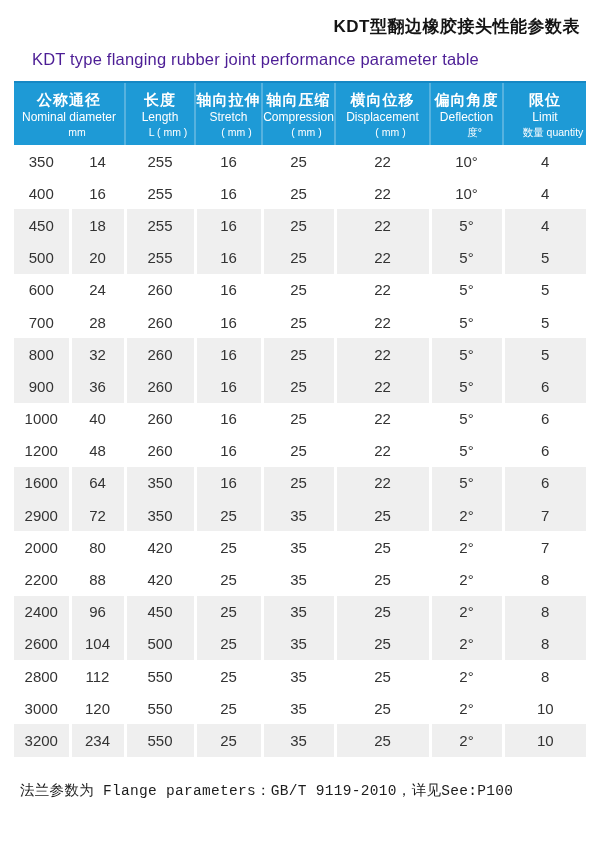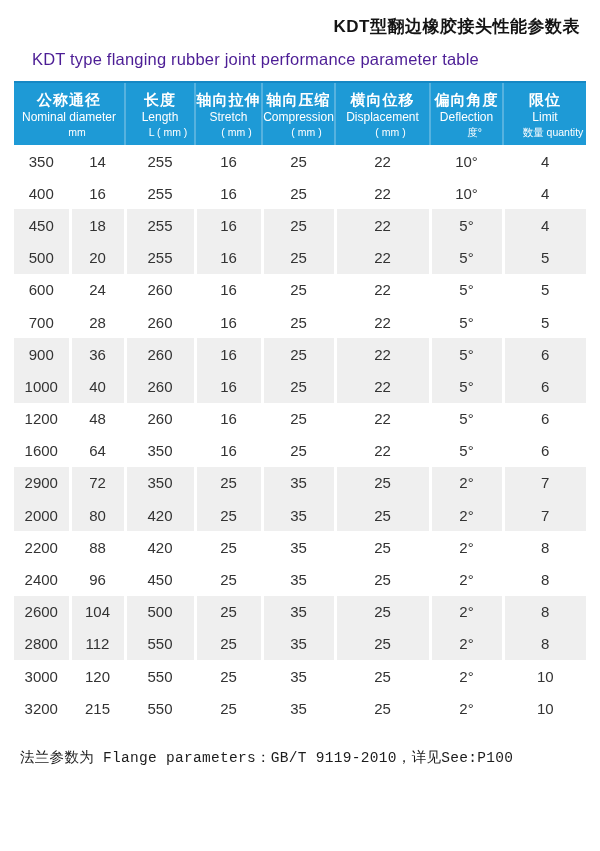"800" tr { html: none -> <tr> <td>800</td> <td>32</td> <td>260</td> <td>16</td> <td>25</td> <td>22</td> <td>5°</td> <td>5</td> </tr> }
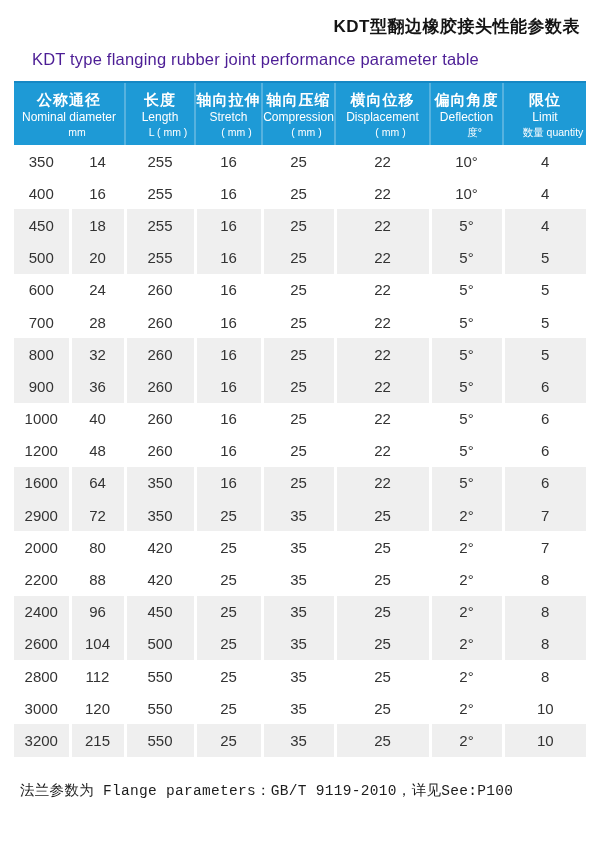"215" td { text: 215 -> 234 }
